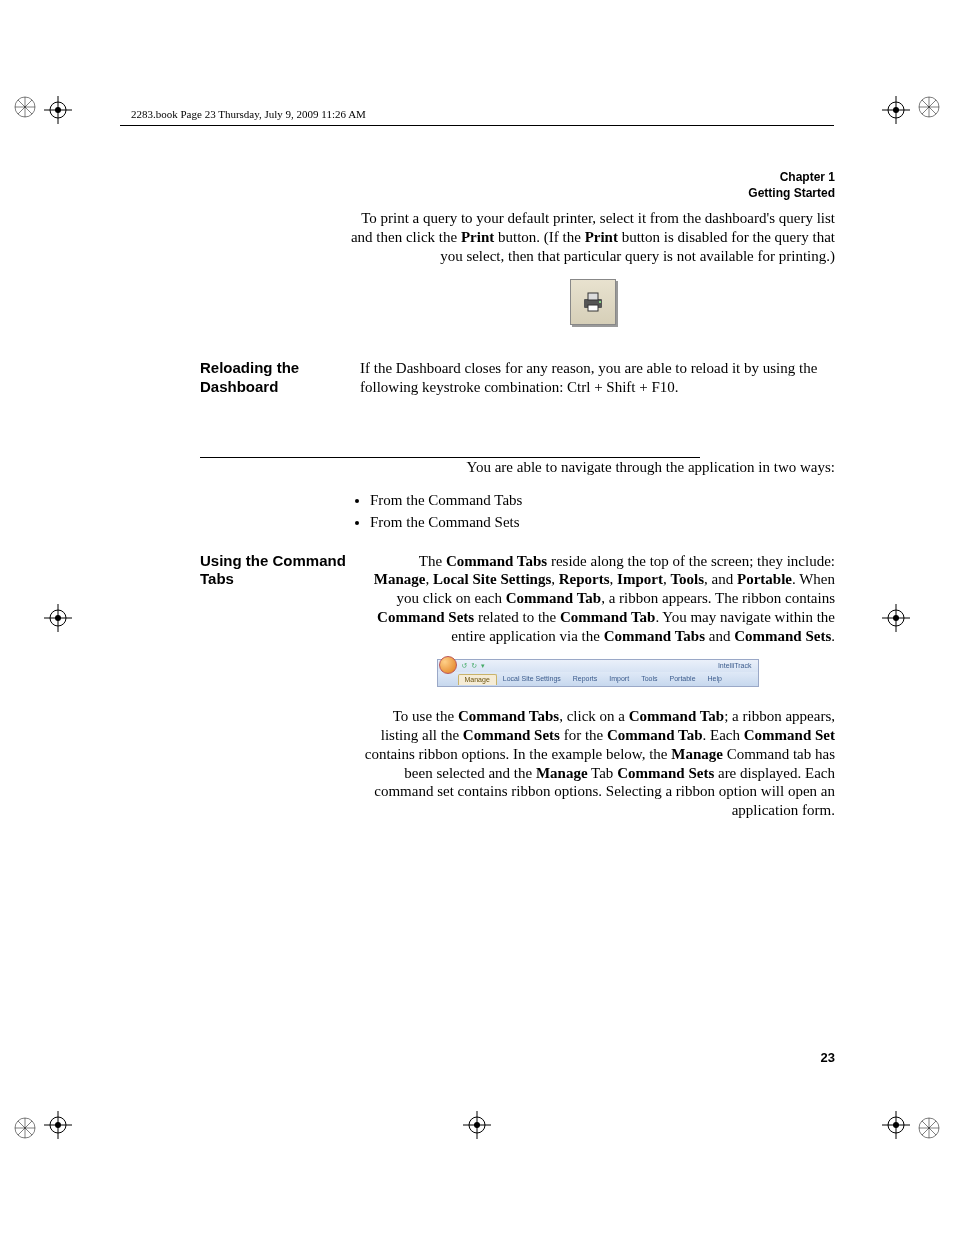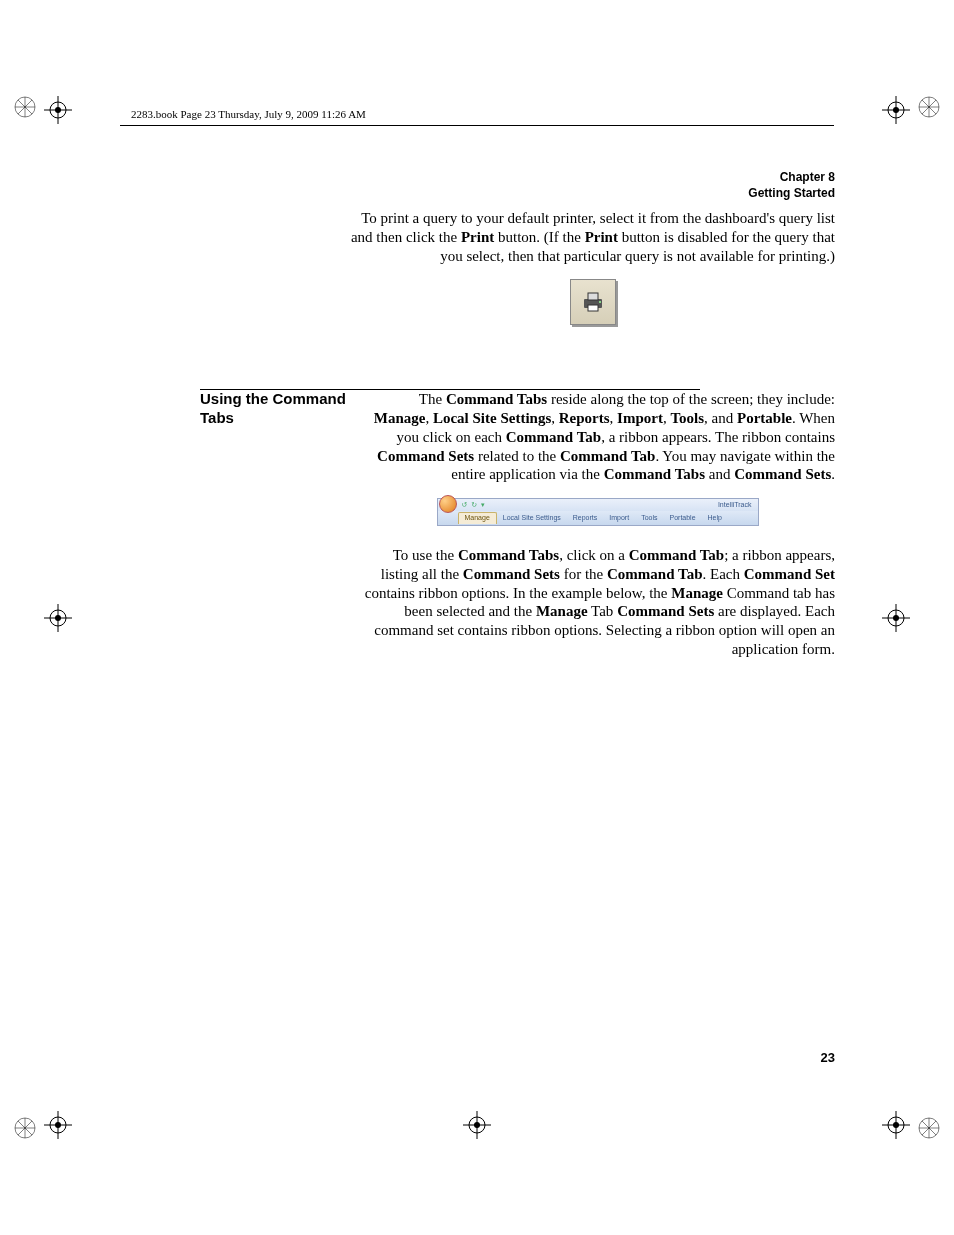"Chapter 8" div { text: 8 -> 1 }
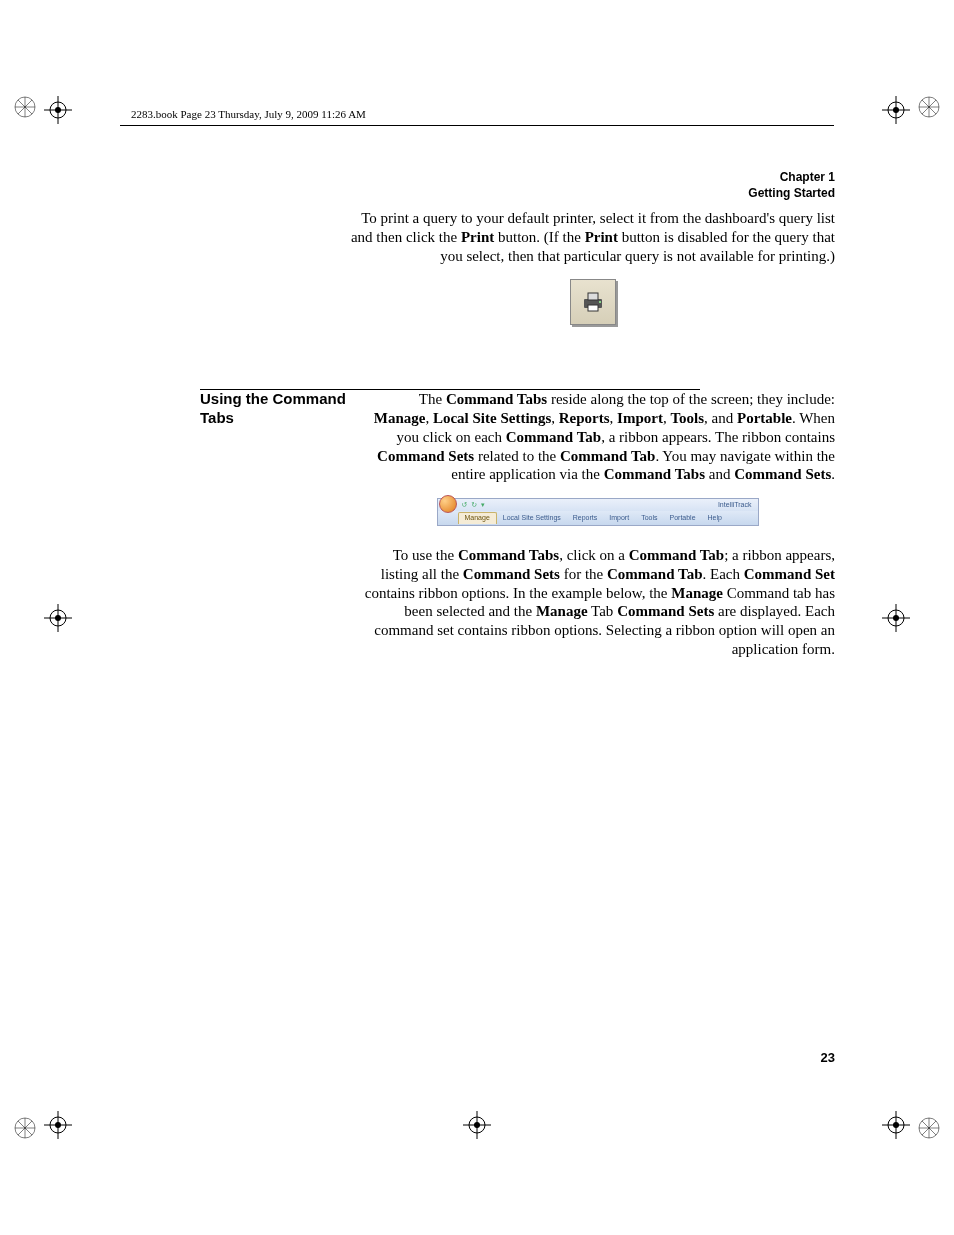"Reloading the Dashboard" div.row { html: none -> <div> <div>Reloading the Dashboard</div> <div> <span>If the Dashboard closes for any reason, you are able to reload it by using the following keystroke combination: </span><span>Ctrl + Shift + F10</span><span>.</span> </div> </div> }
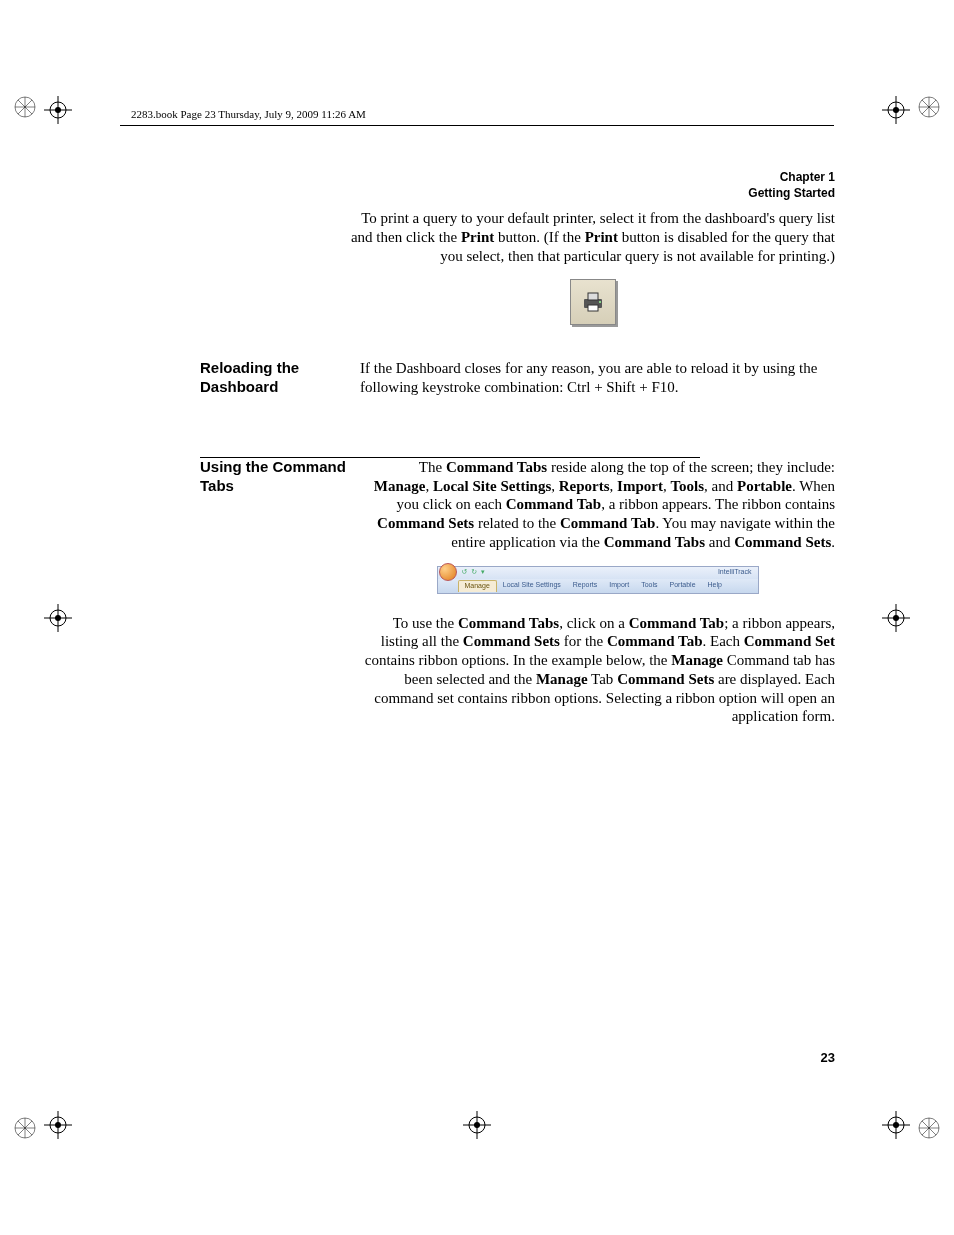"You are able to navigate" div.body-col { html: none -> <div> <p>You are able to navigate through the application in two ways:</p> <ul> <li>From the Command Tabs</li> <li>From the Command Sets</li> </ul> </div> }
